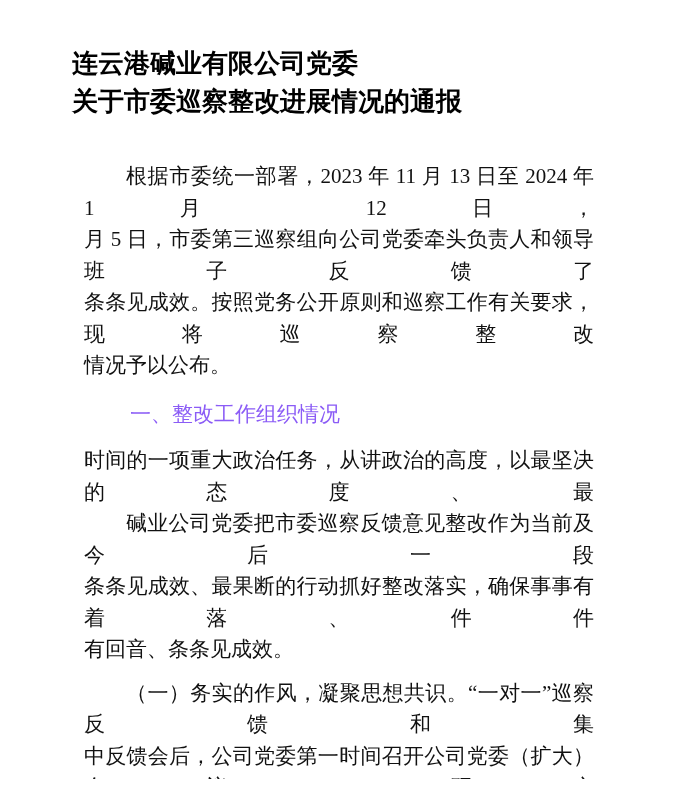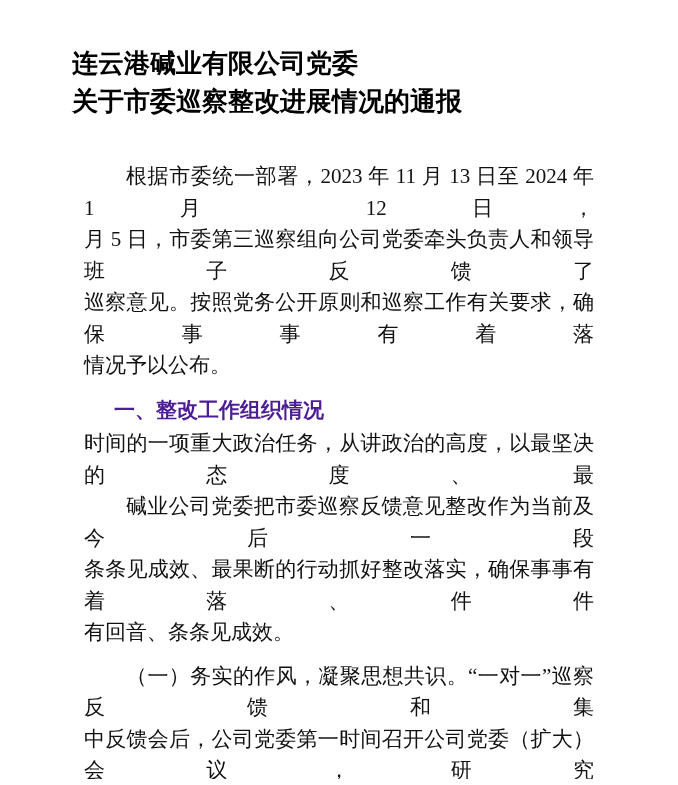"巡察意见。按照党务公开原则和巡察工作有关要求，确保事事有着落" span.line { text: 巡察意见。按照党务公开原则和巡察工作有关要求，确保事事有着落 -> 条条见成效。按照党务公开原则和巡察工作有关要求，现将巡察整改 }
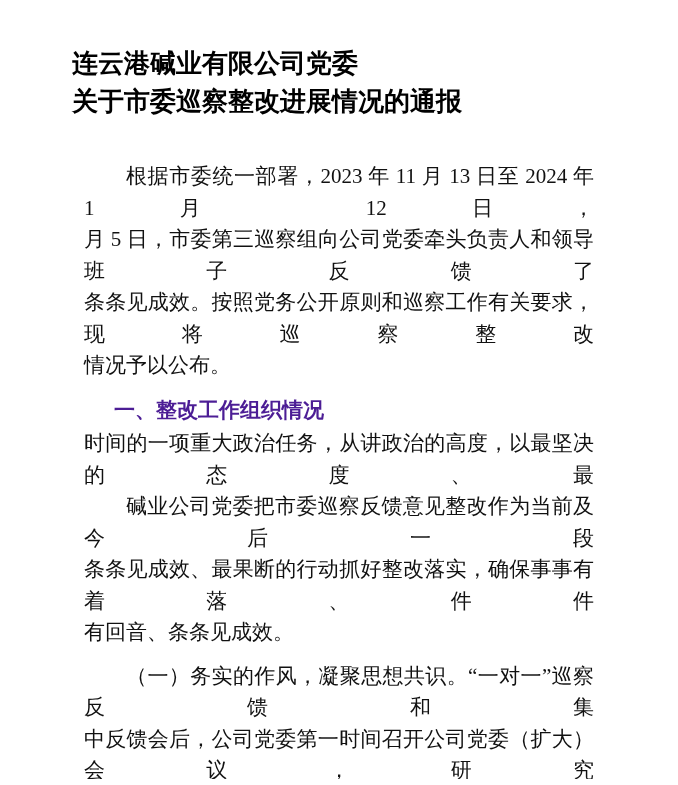"一、整改工作组织情况" .section-heading { color: #4c1d95 -> #8b5cf6; font-weight: bold -> normal; margin: 0 -> 16px }
